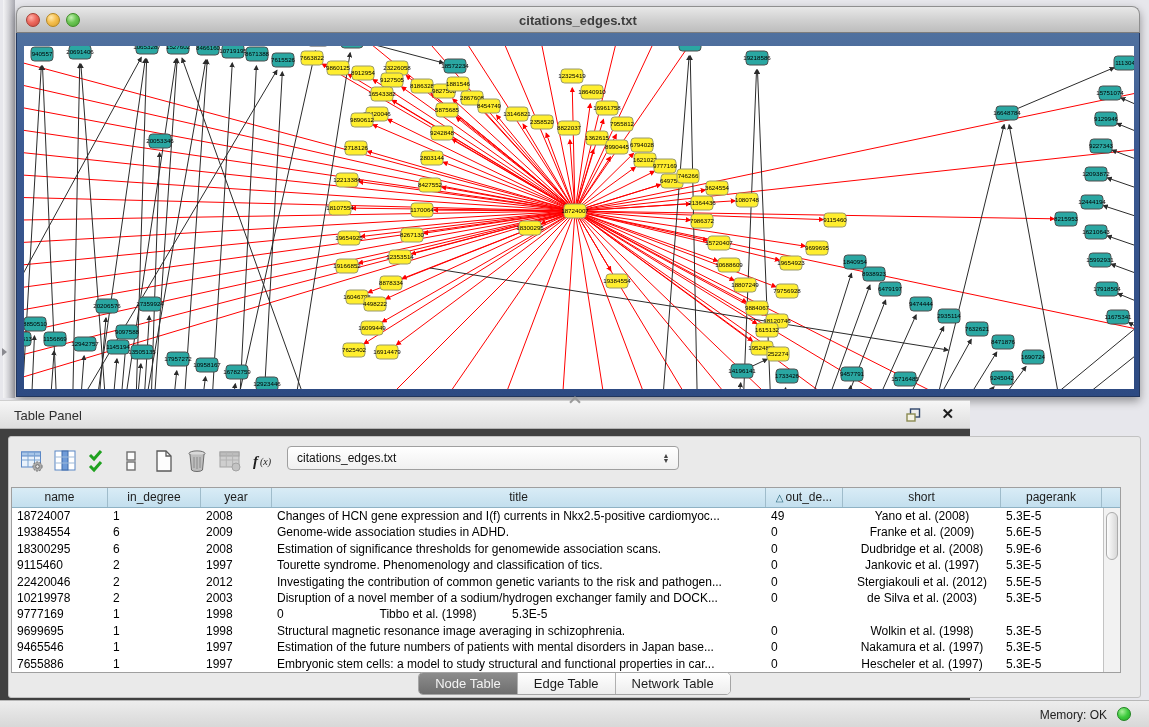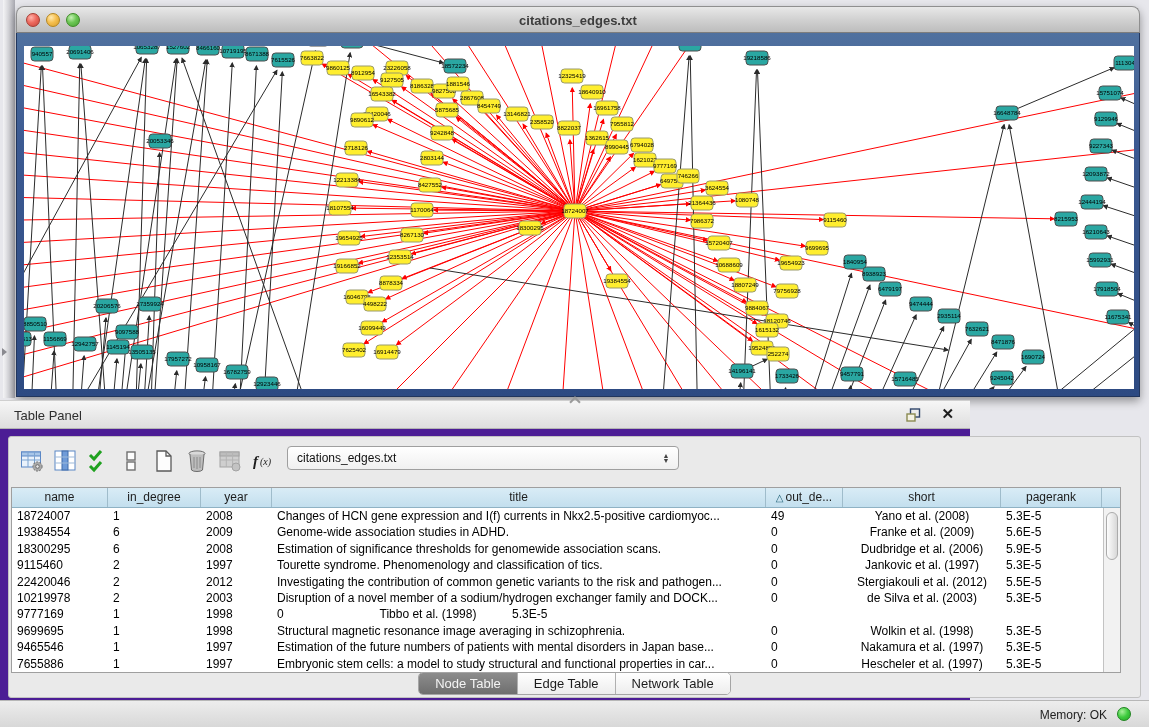"Table Panel" .table-panel { background: #4c1d95 -> #404040 }
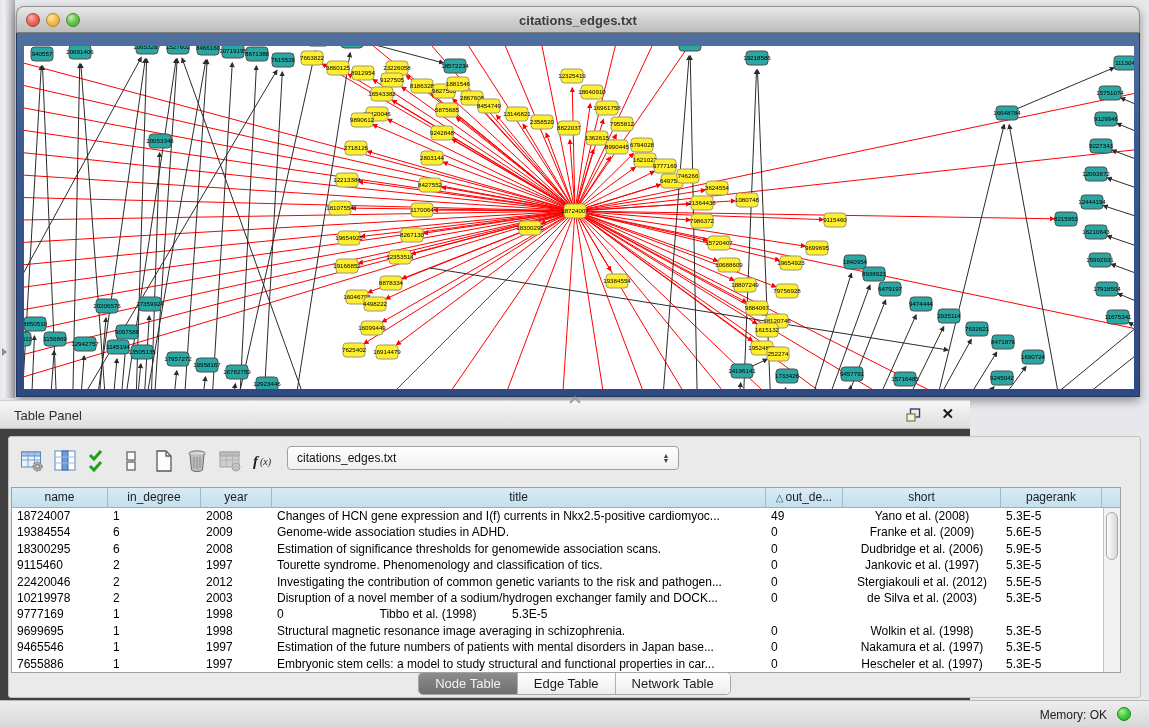"Dudbridge et al. (2006)" div.g-cell { text: 2006 -> 2008 }
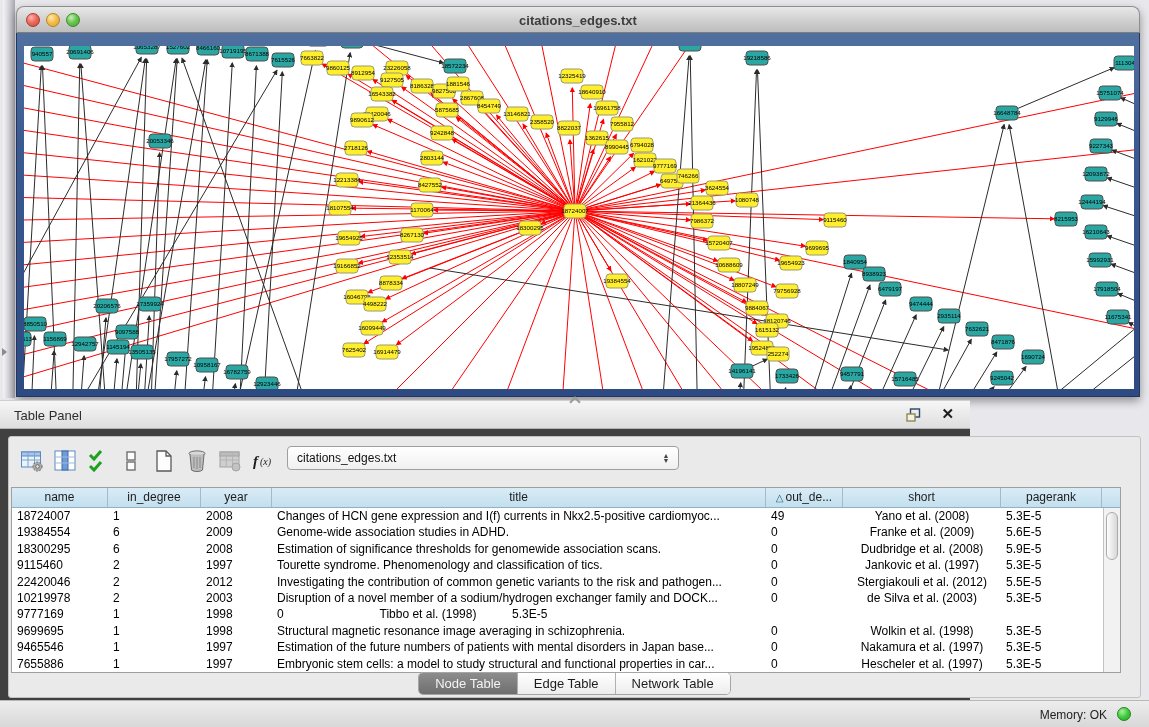"5.9E-5" div.g-cell { text: 5.9E-5 -> 5.9E-6 }
